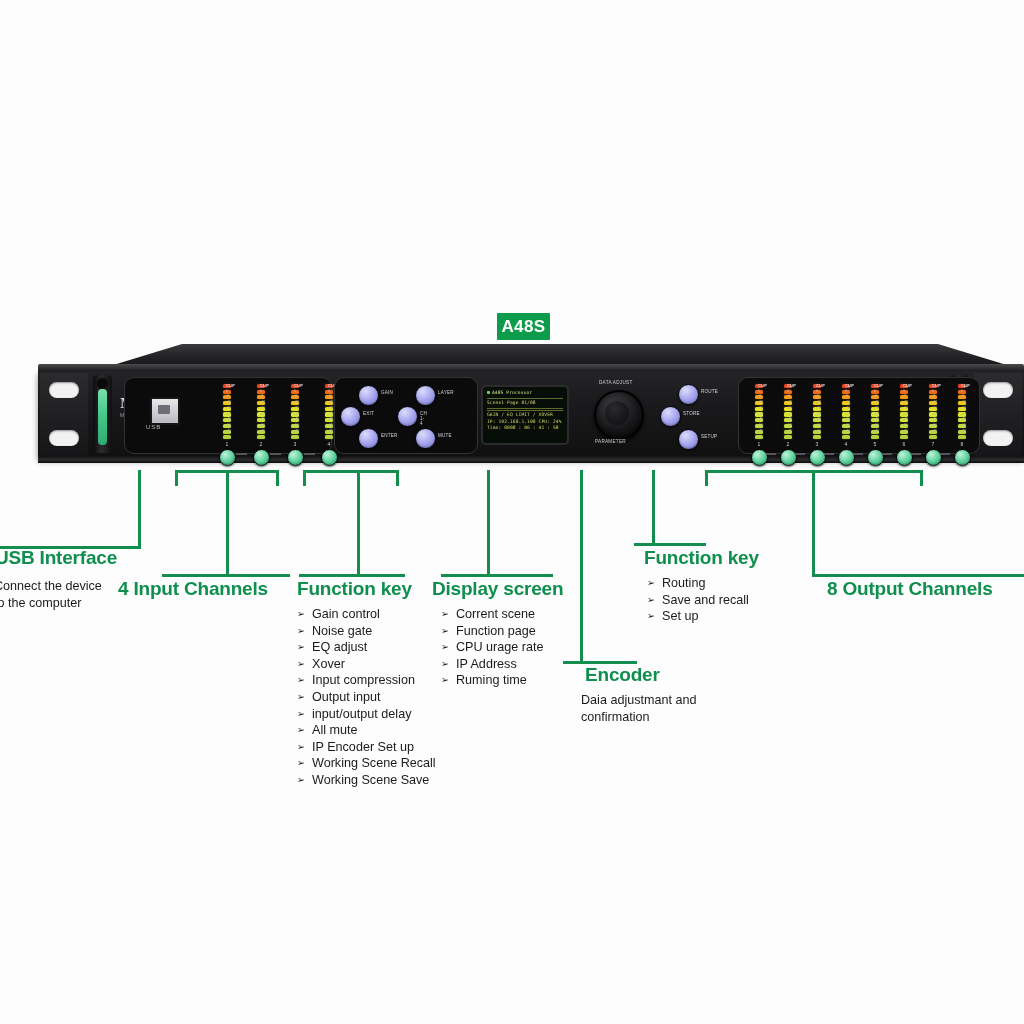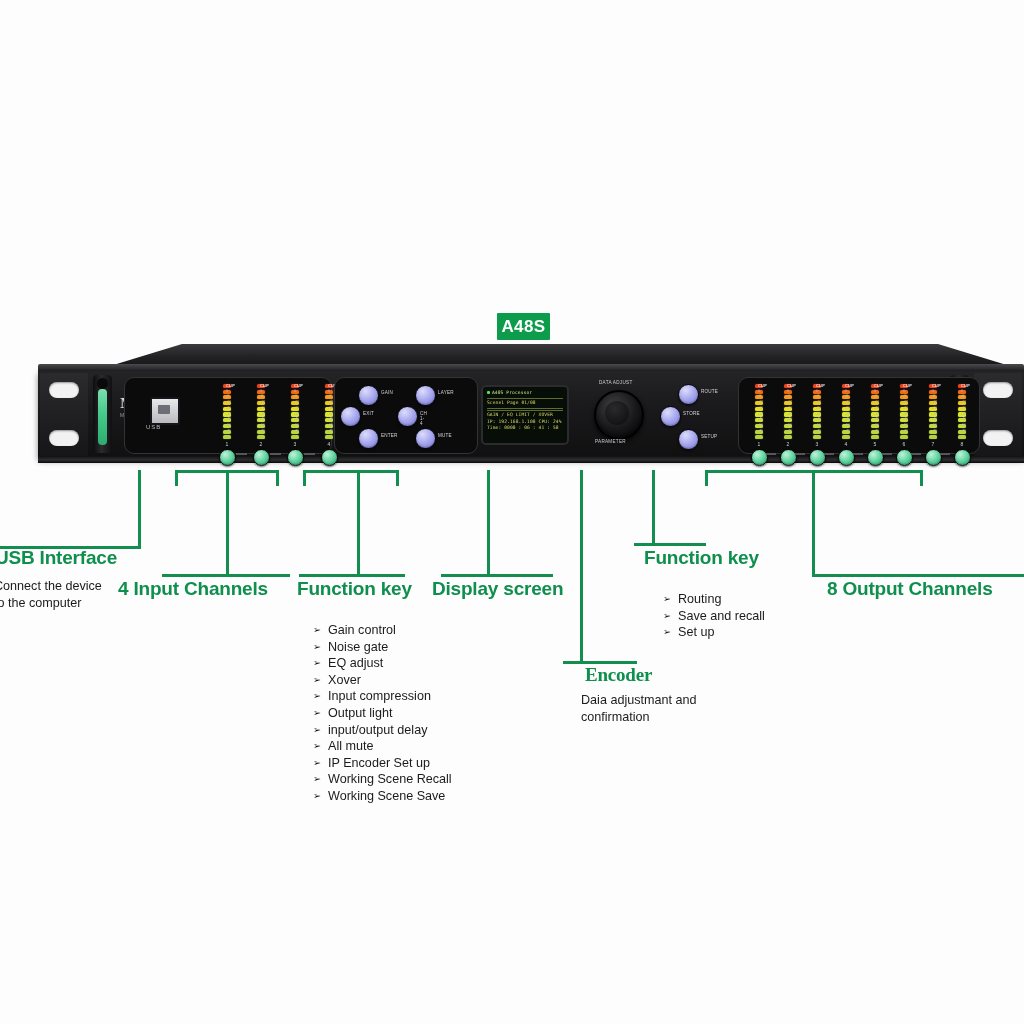"Routing" ul.bul { margin: 16px -> 0 }
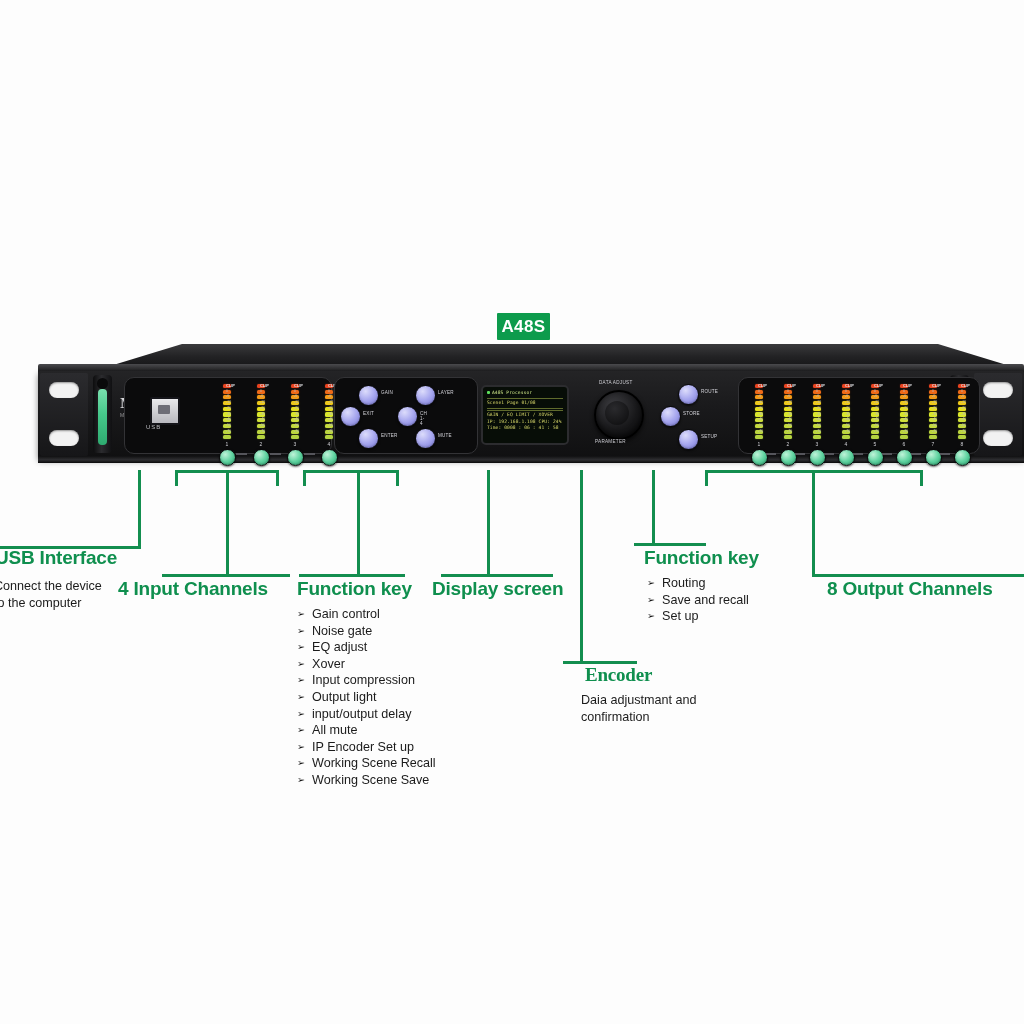"Corrent scene" ul.bul { html: none -> <ul> <li>Corrent scene</li> <li>Function page</li> <li>CPU urage rate</li> <li>IP Address</li> <li>Ruming time</li> </ul> }
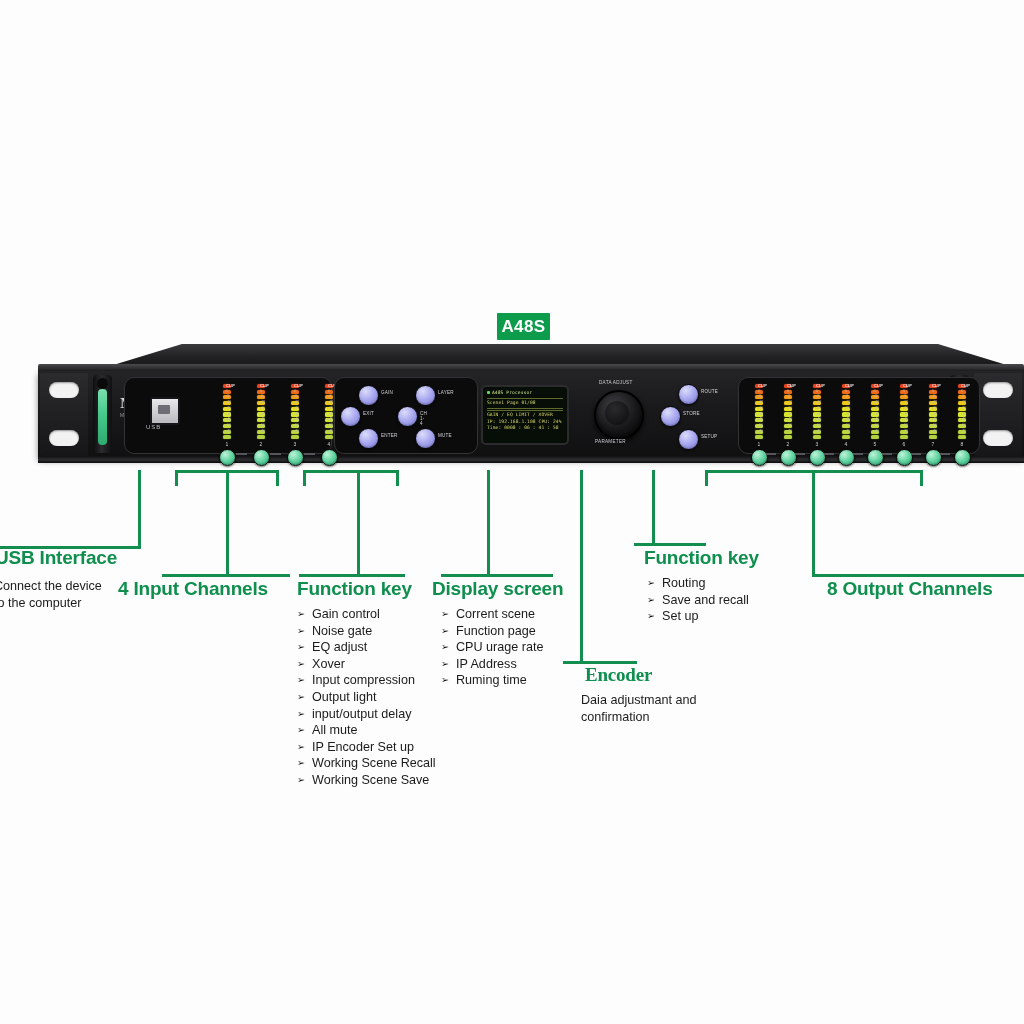"Encoder" div.ttl { font-family: Liberation Serif, serif -> none }
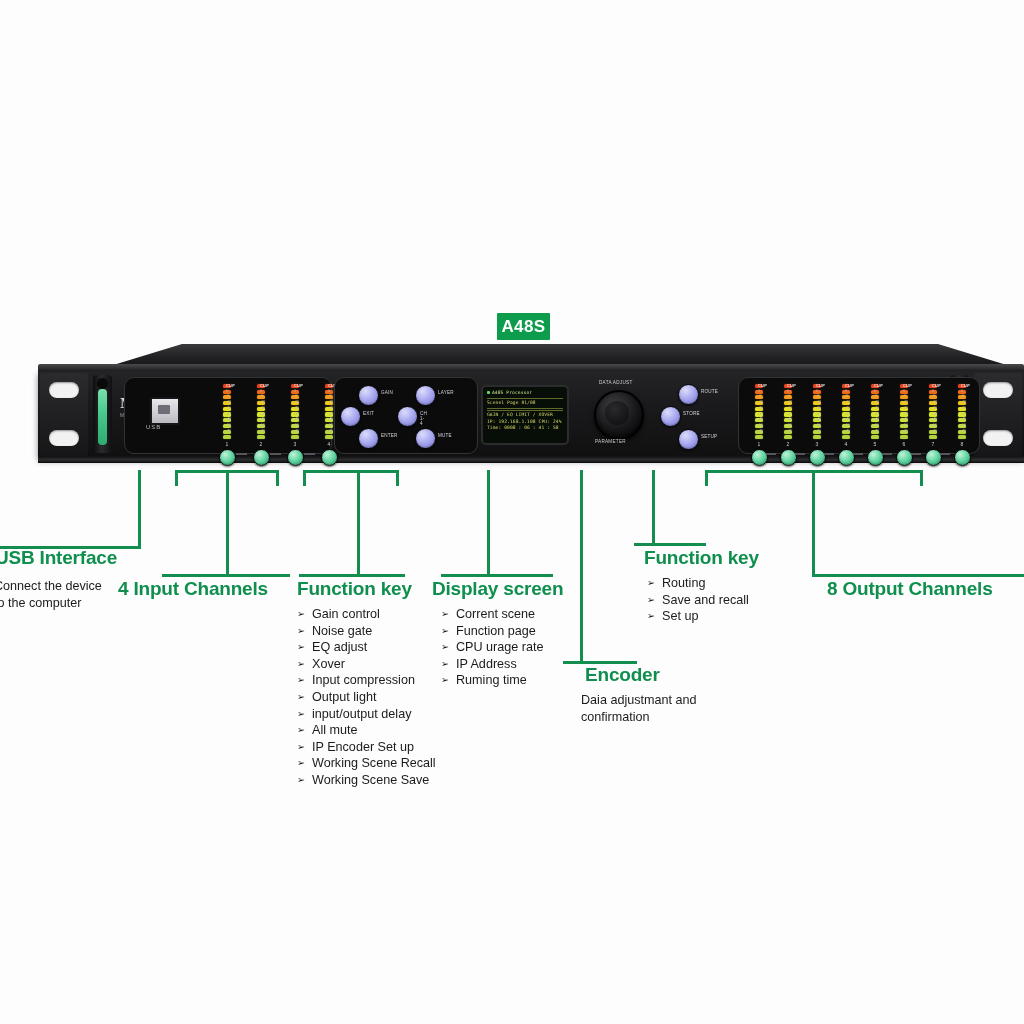"Output light" li { text: light -> input }
